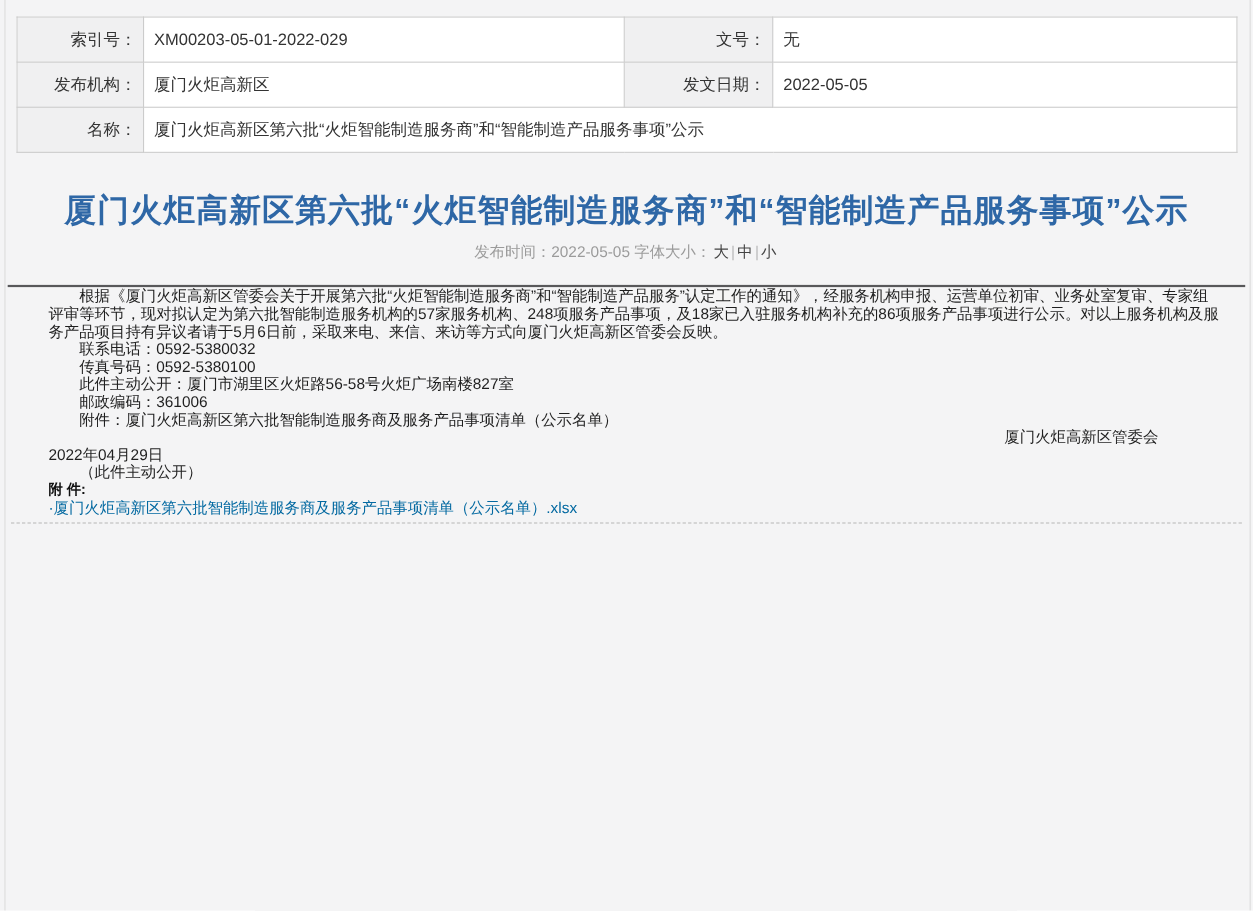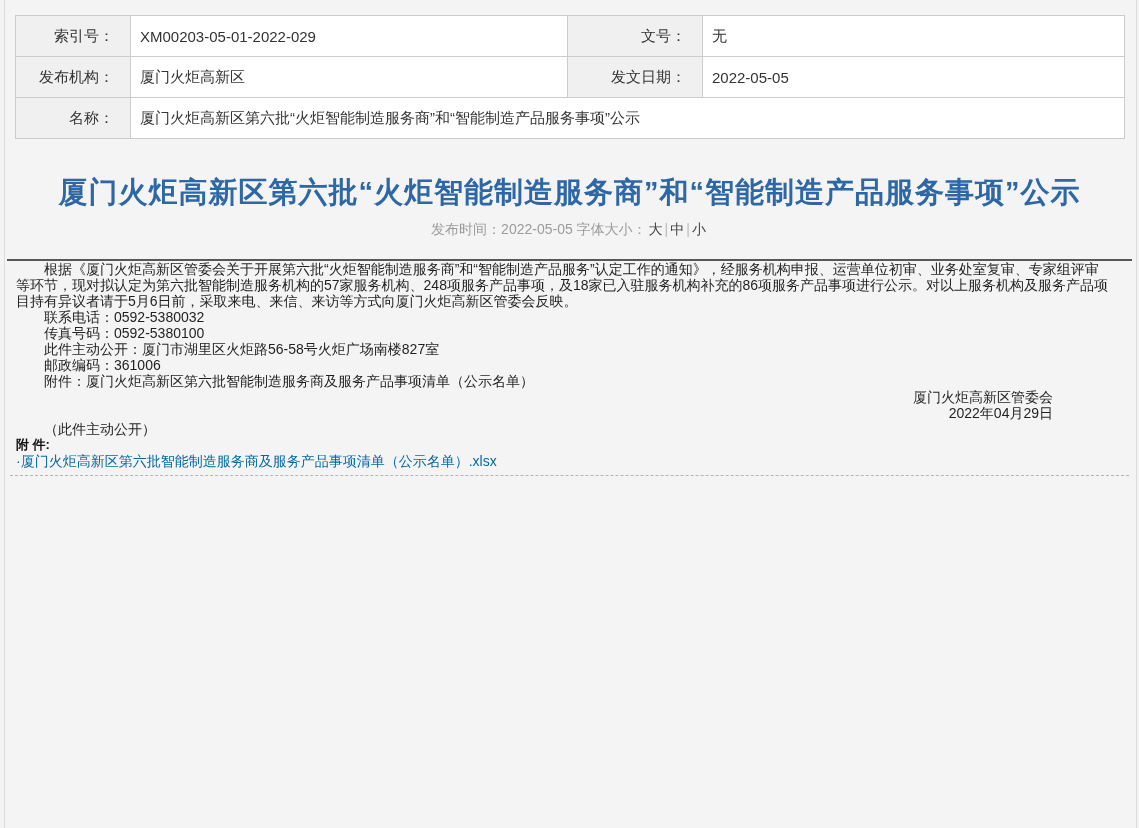"索引号：" table.info-table th { padding-right: 16px -> 6px }
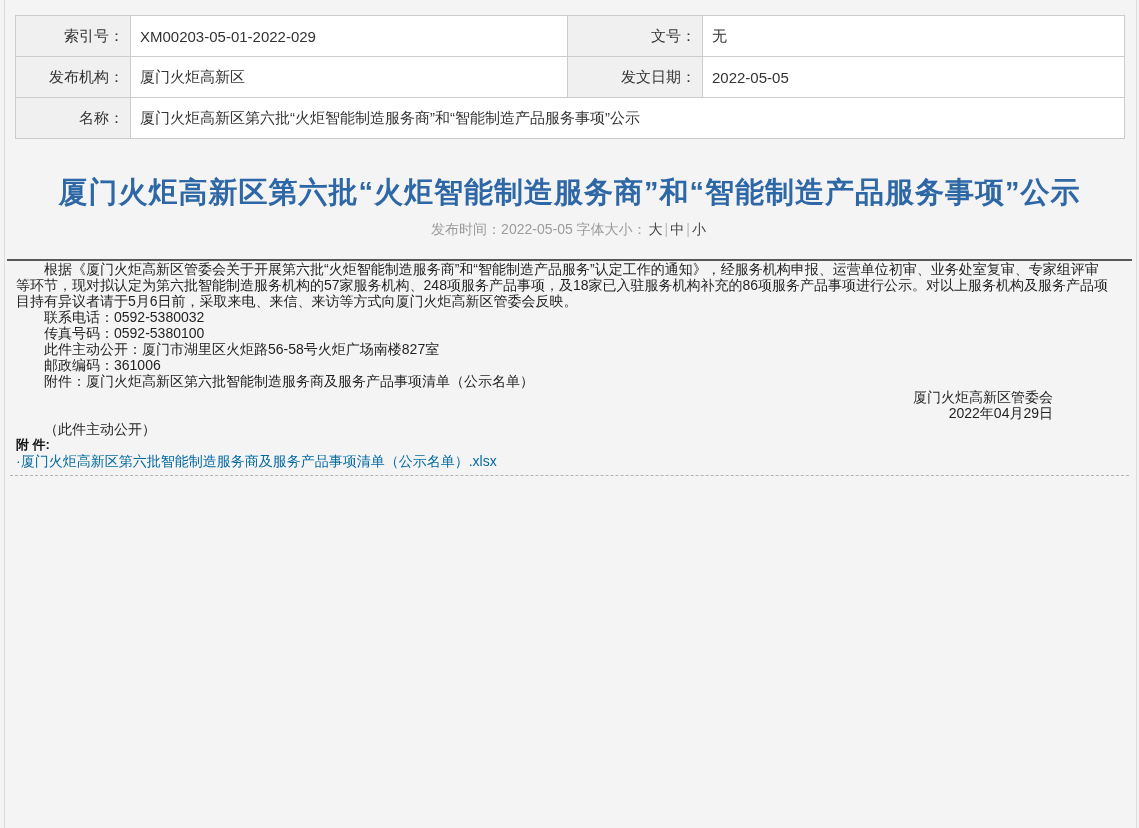"根据《厦门火炬高新区管委会关于开展第六批“火炬智能制造服务商”和“智能制造产品服" .article-body { padding: 0 30px 0 16px -> 0 30px 0 44px }
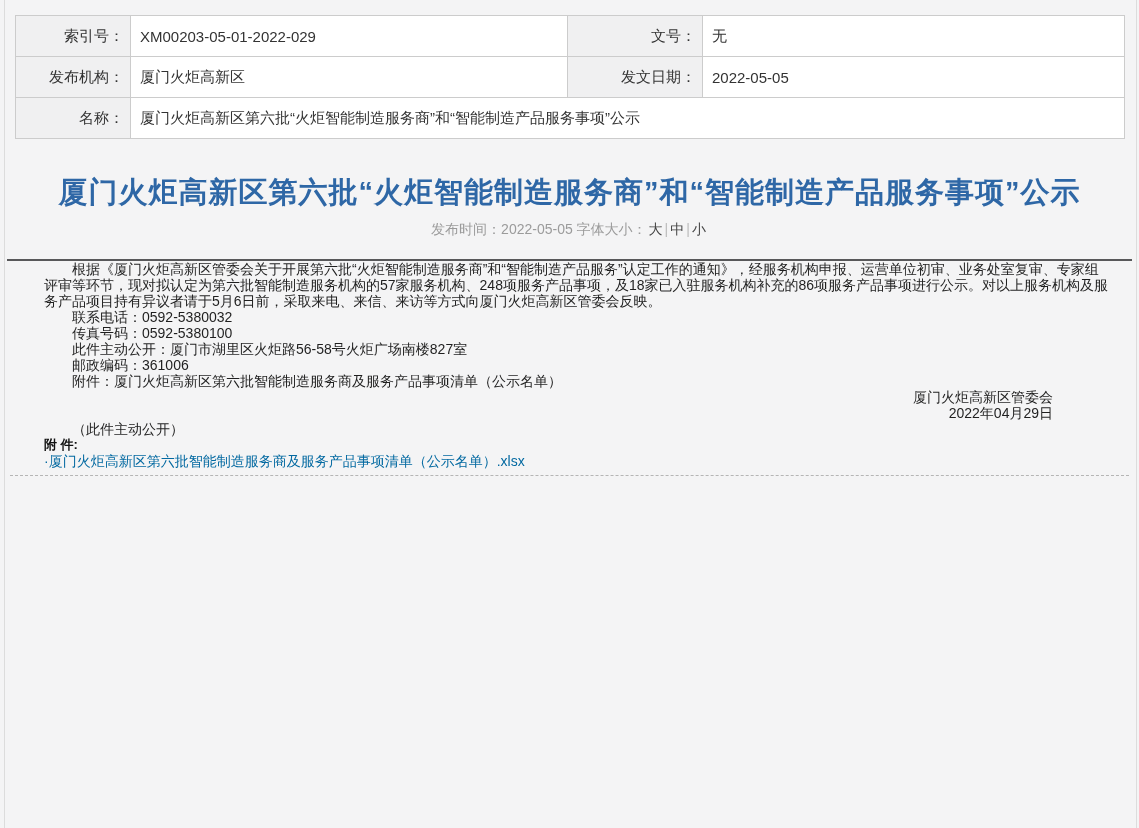"2022年04月29日" .signature-date { text-align: right -> none }
